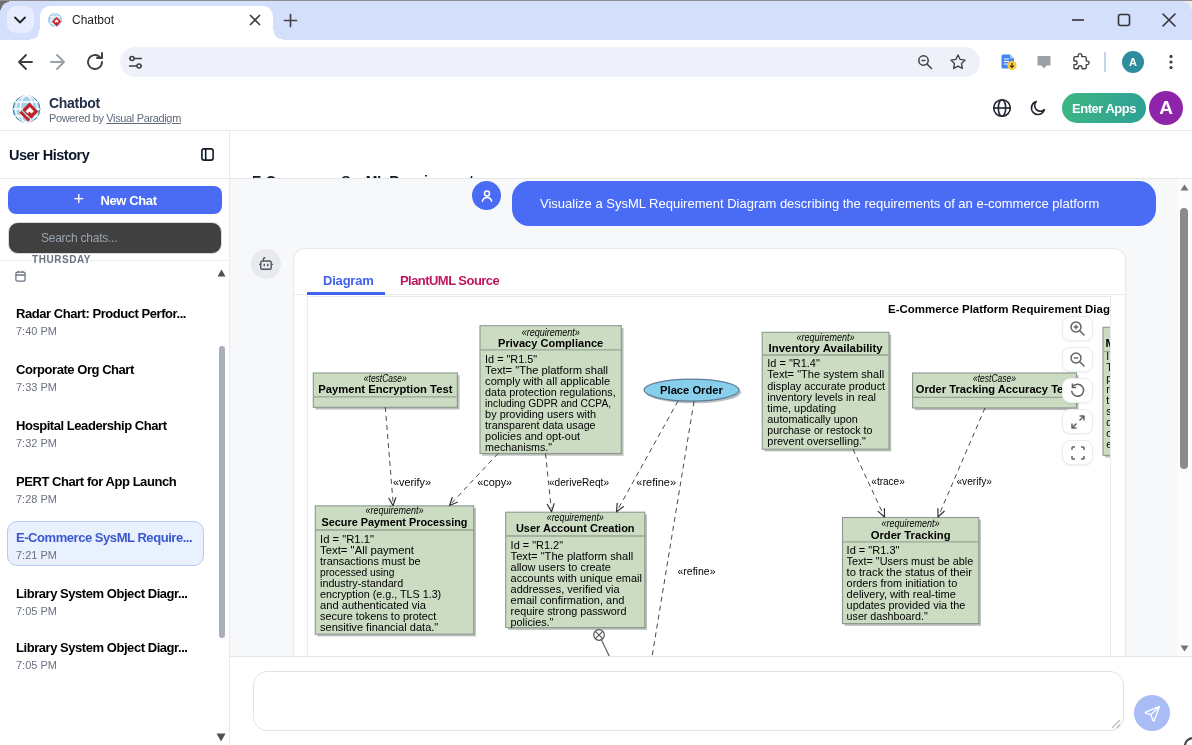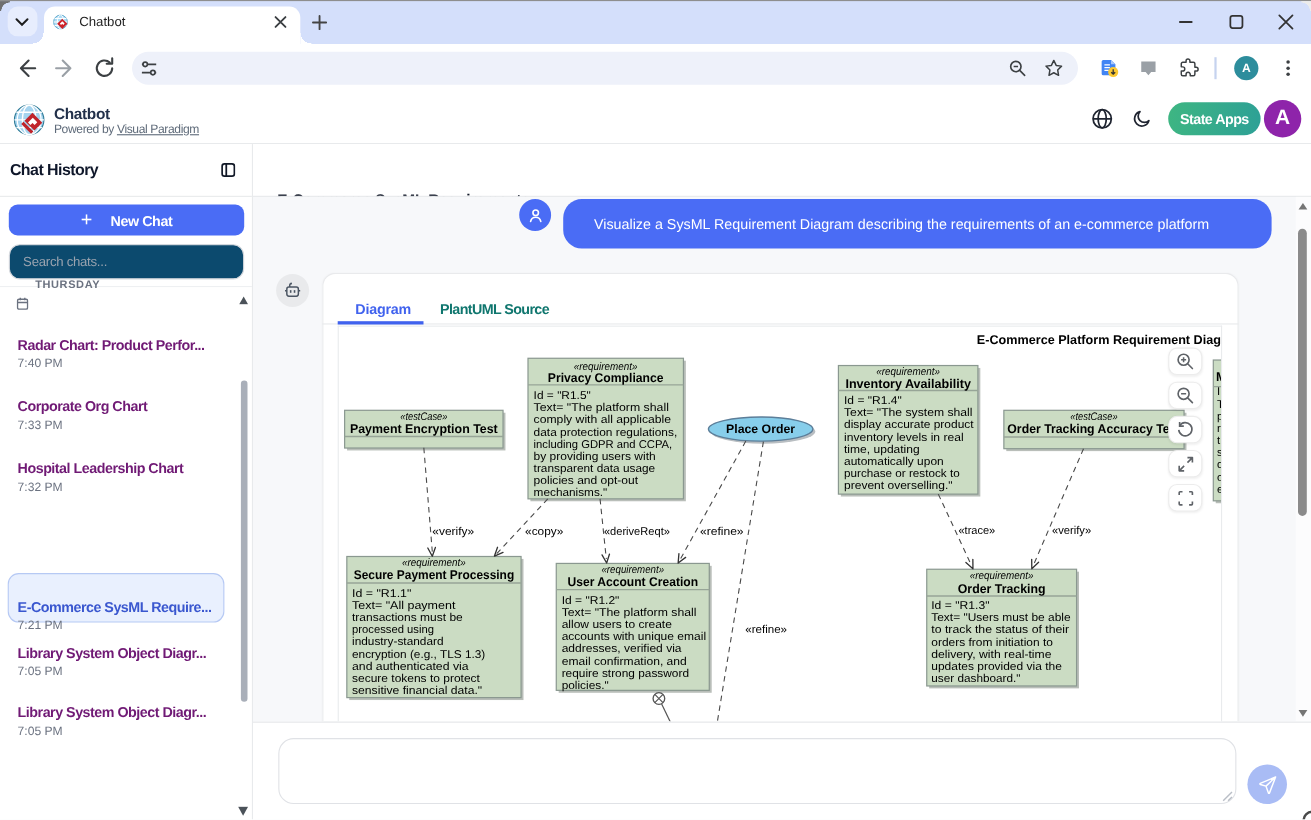"State Apps" div.abs { text: State -> Enter }
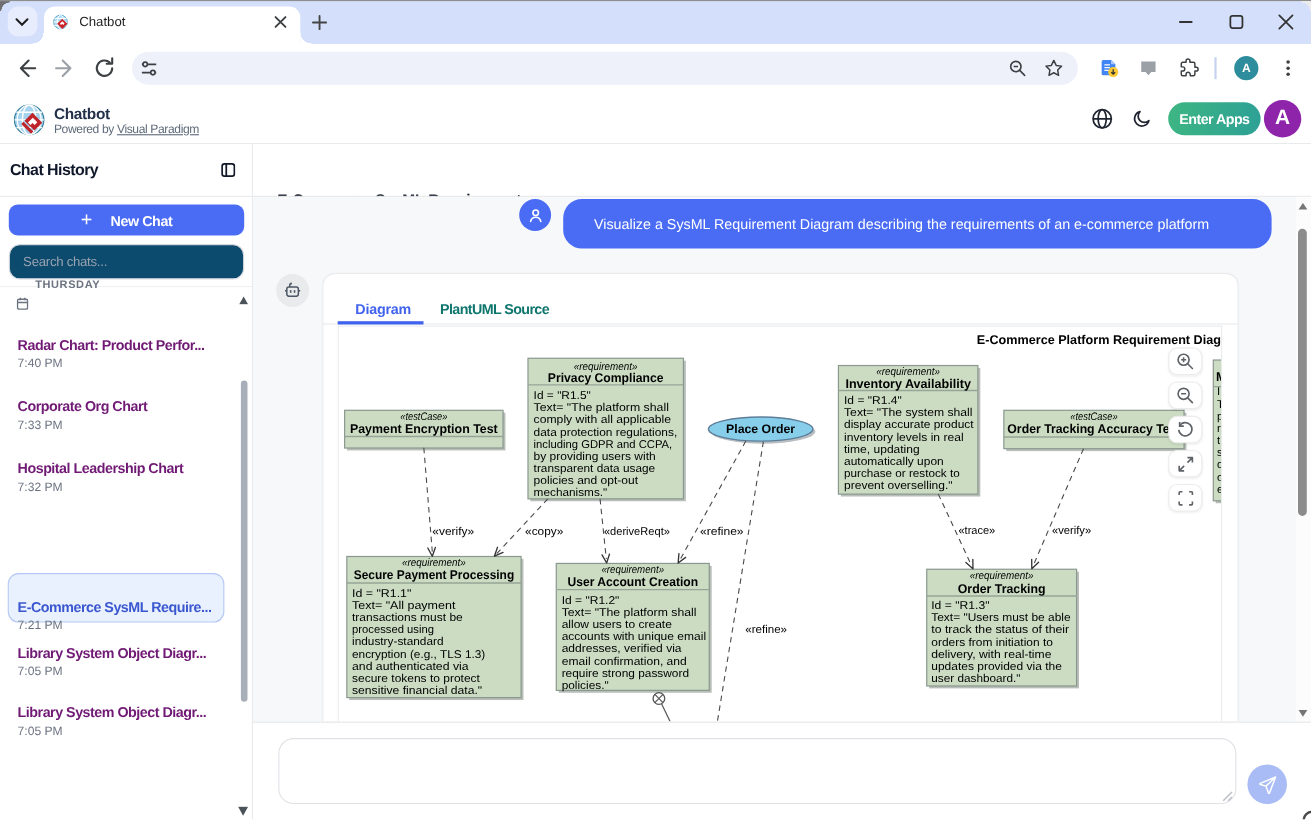"Chat History" div.abs { text: Chat -> User }
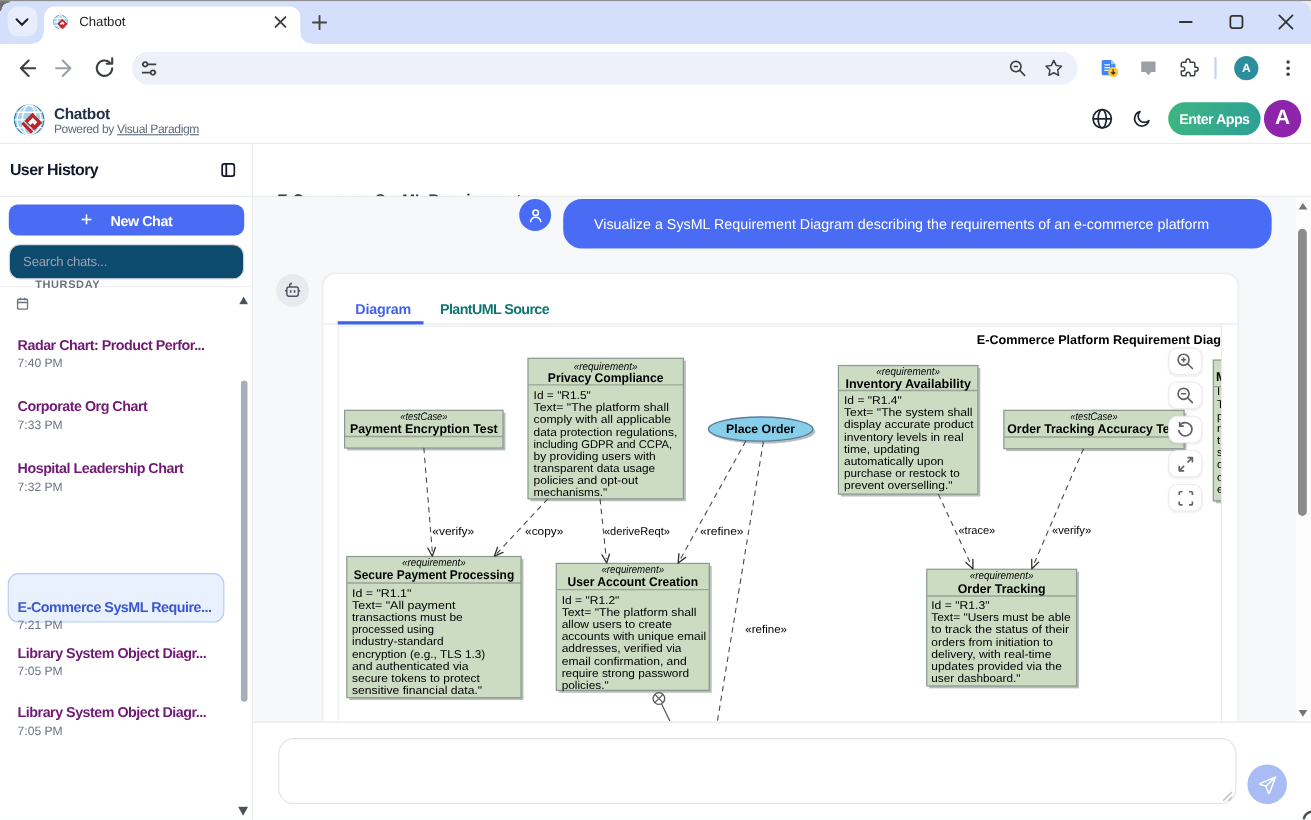"Search chats..." #search { background: #0c4a6e -> #404040; padding-left: none -> 20px }
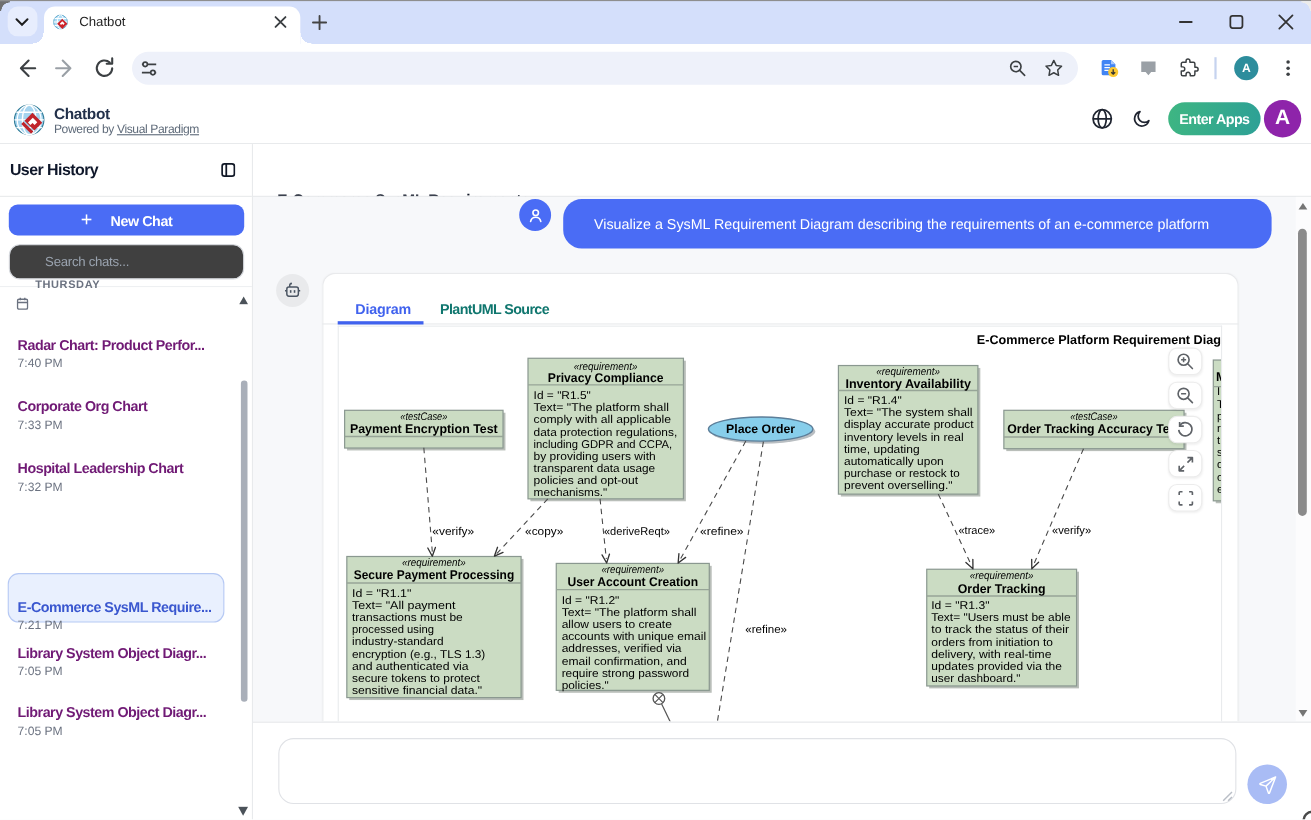"PlantUML Source" #tab-puml { color: #0f766e -> #be185d }
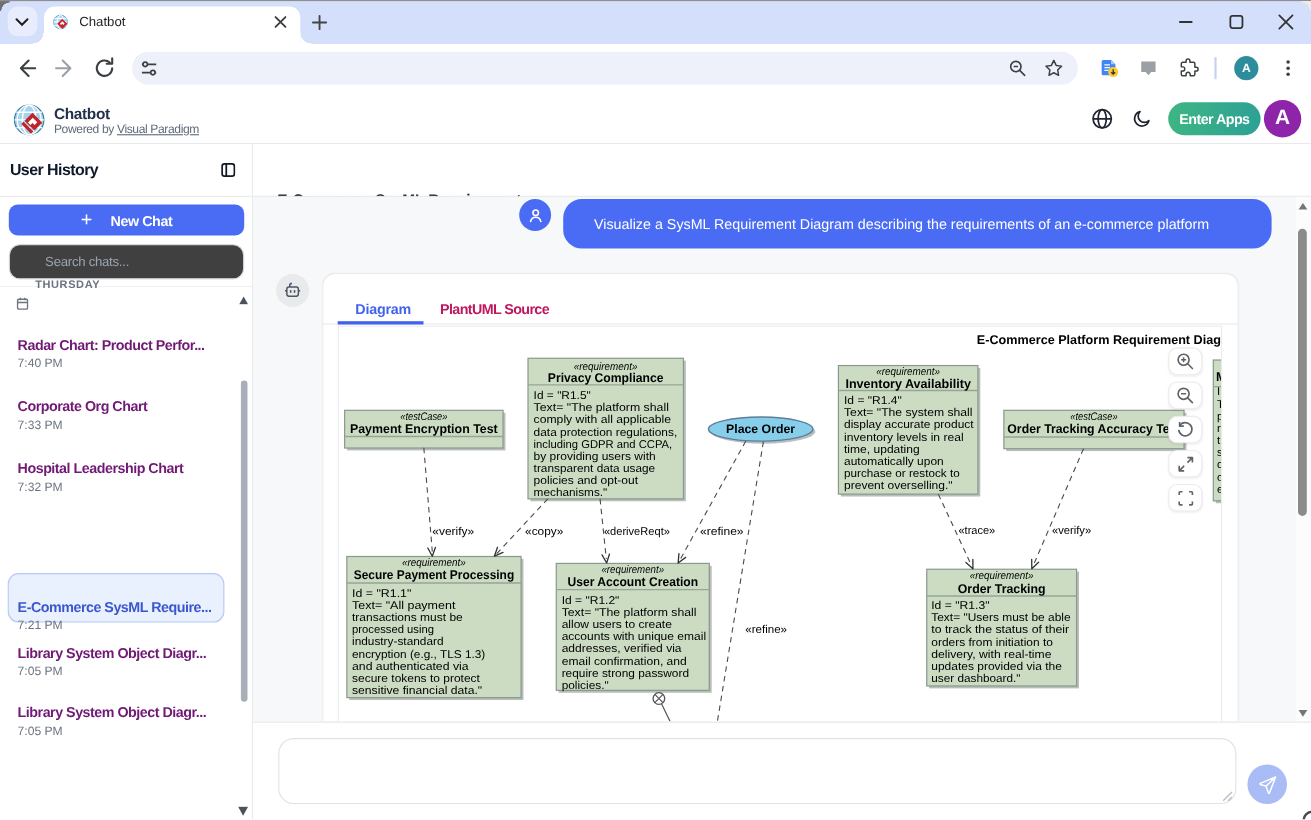"Radar Chart: Product Perfor..." .sbitem .t { color: #701a75 -> #000000 }
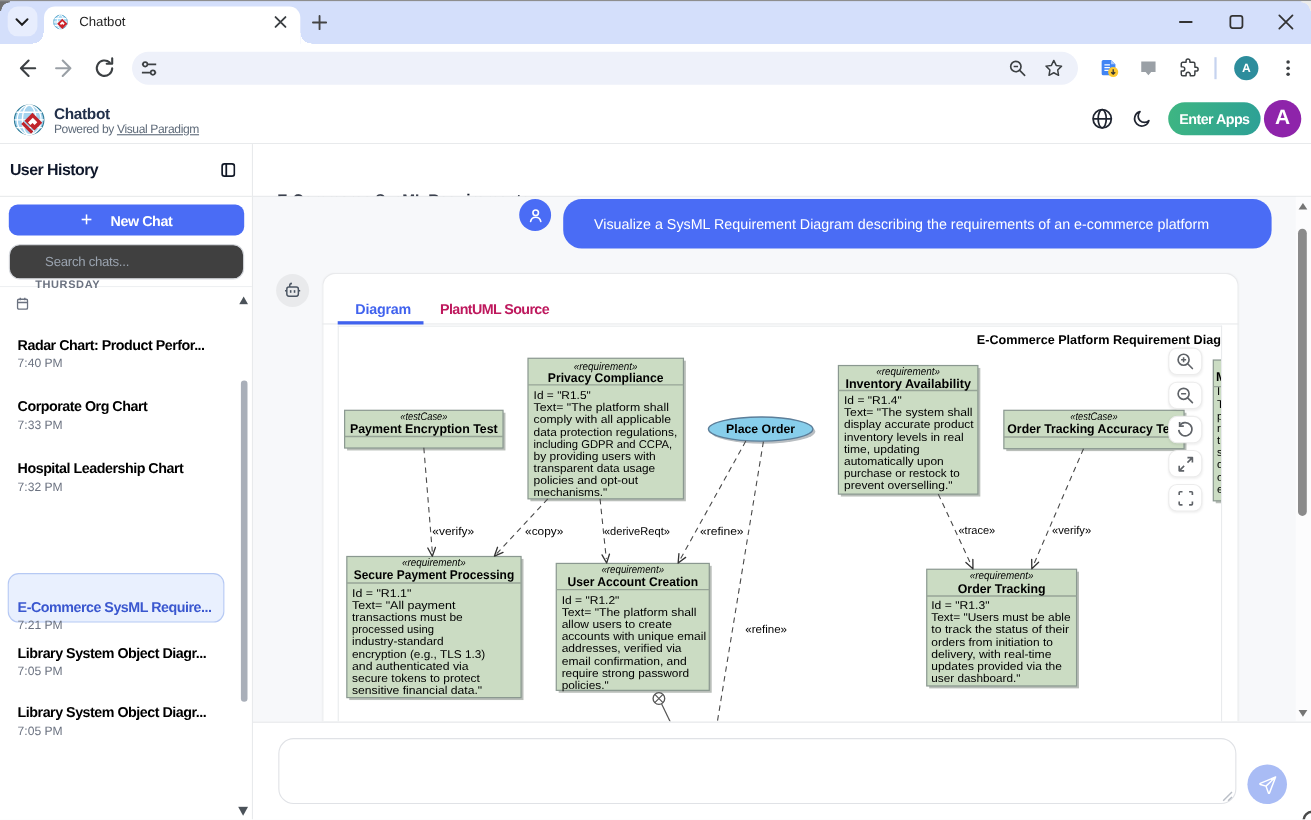"PERT Chart for App Launch" div.sbitem { html: none -> <div> <div>PERT Chart for App Launch</div> <div>7:28 PM</div> </div> }
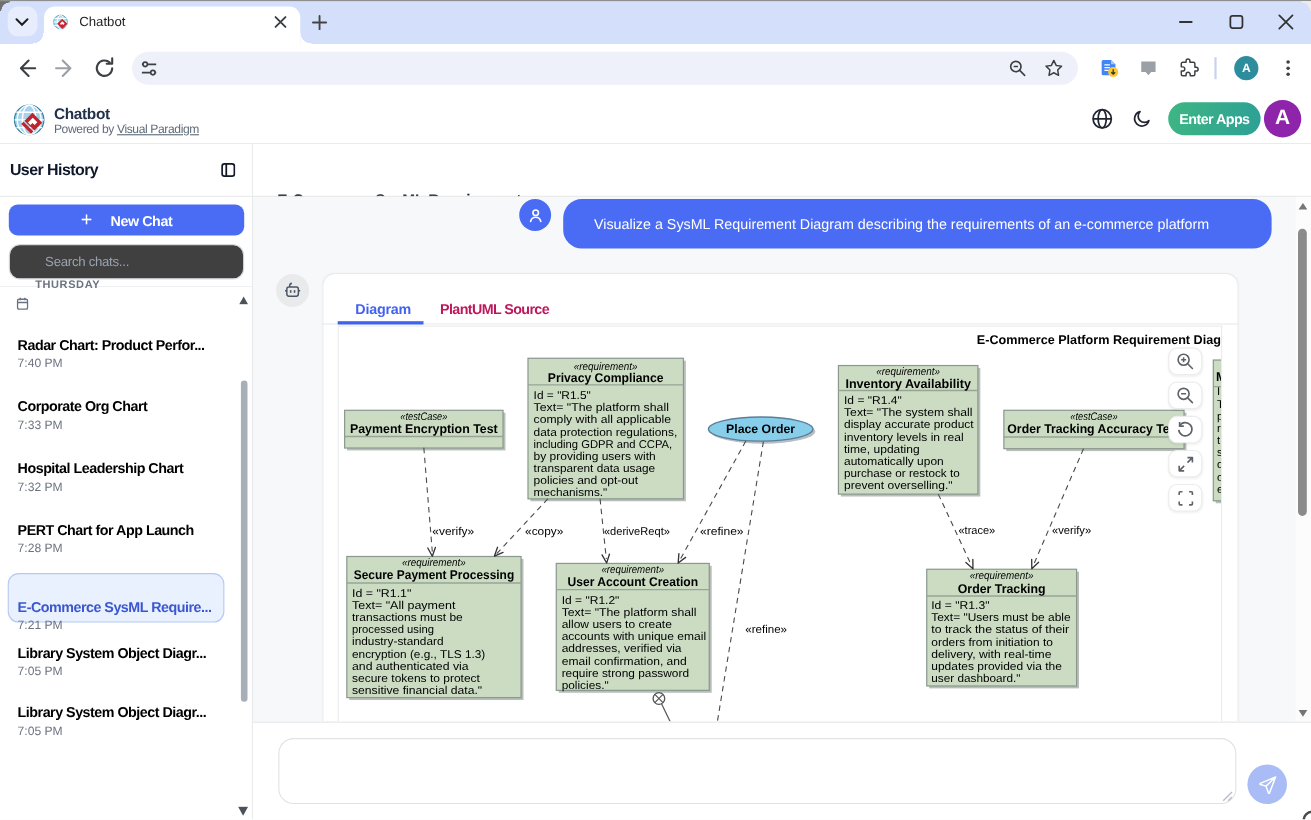"E-Commerce SysML Require..." div.sbitem { top: 544px -> 530px }
